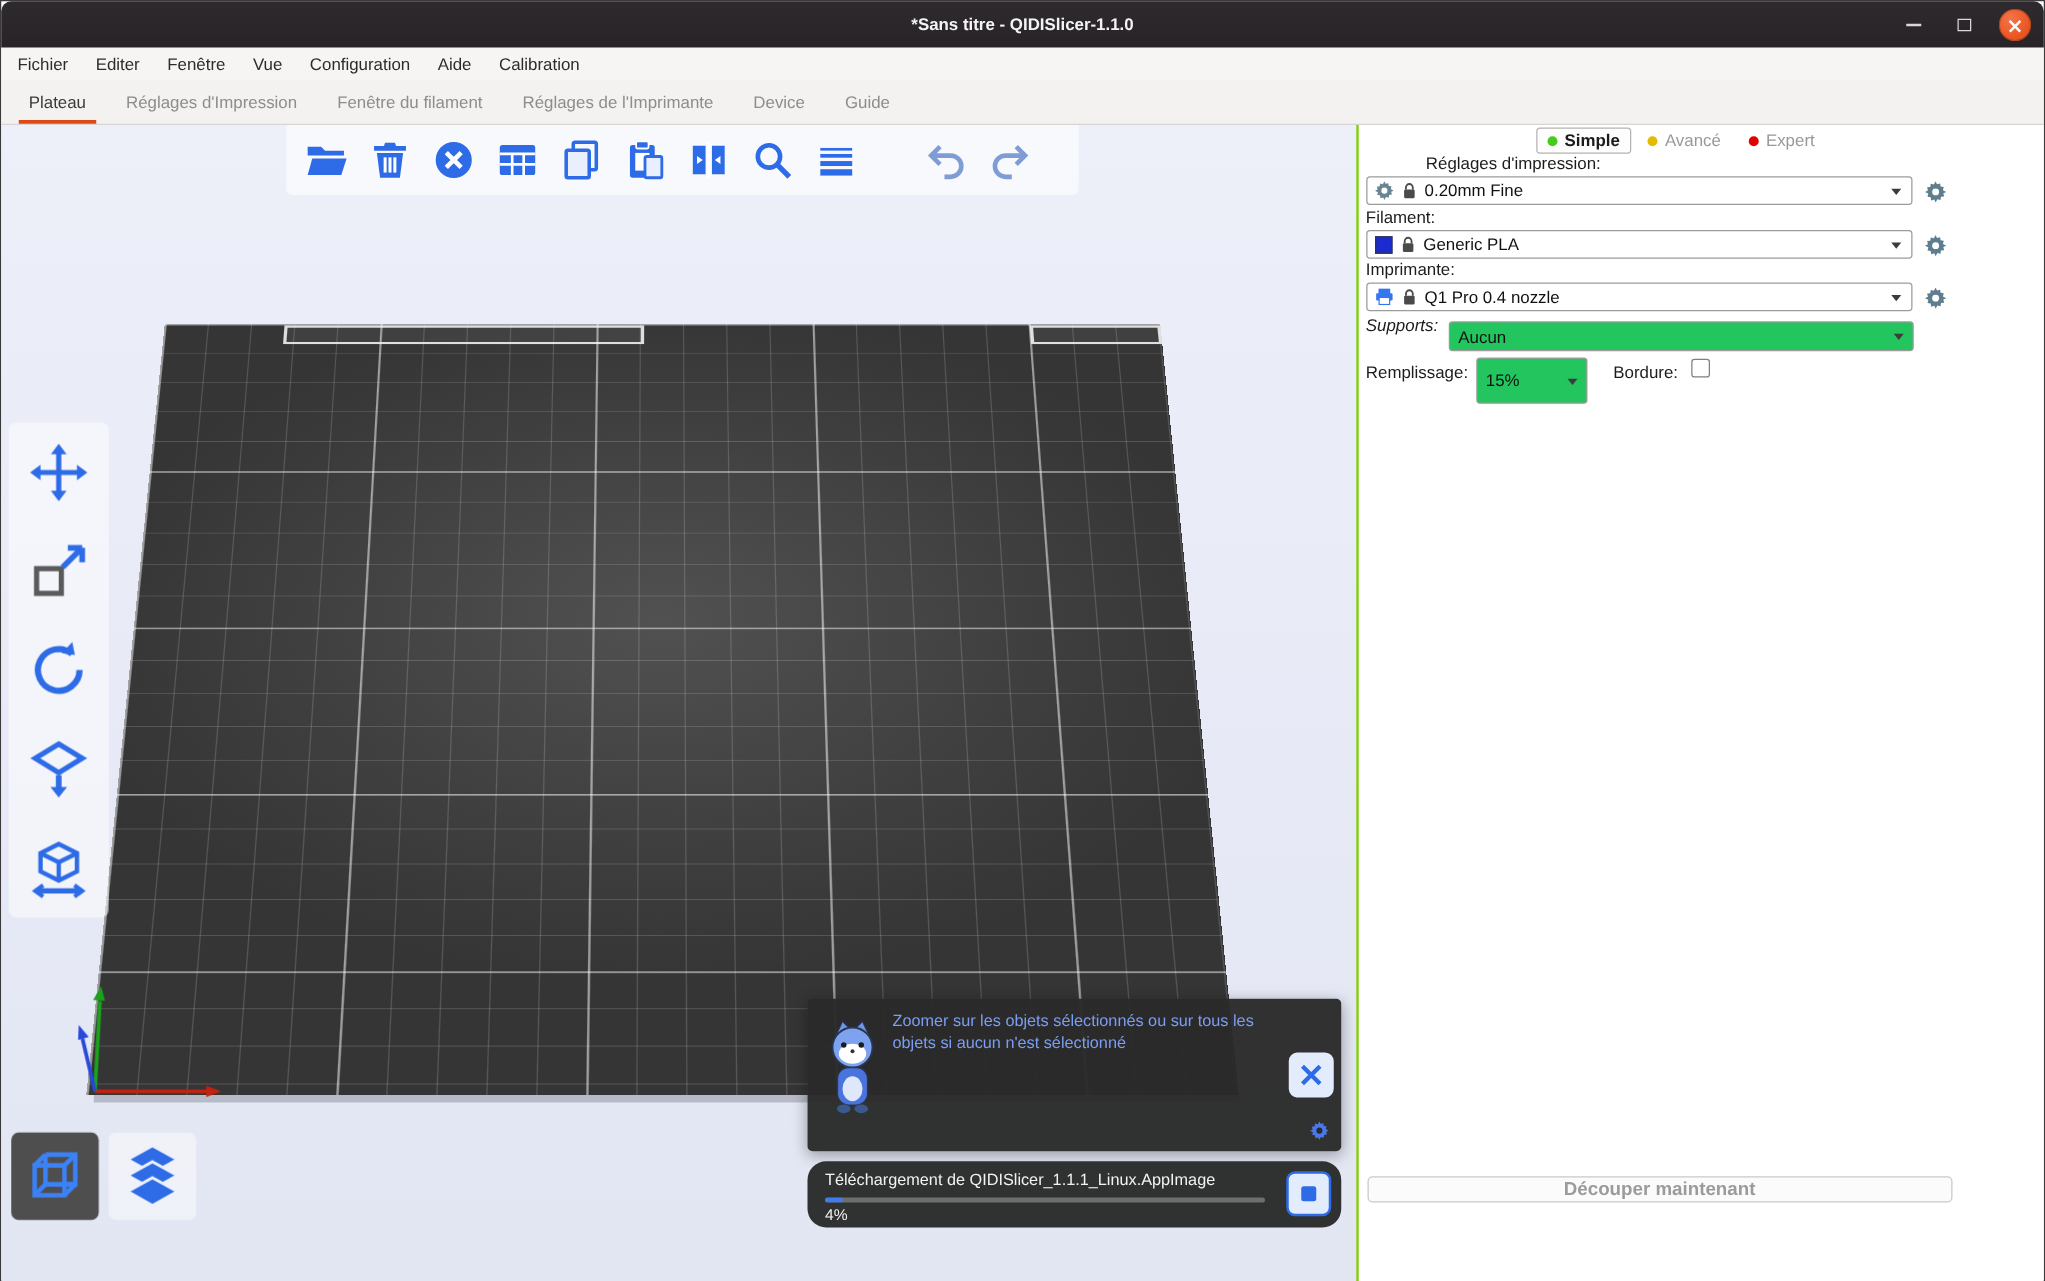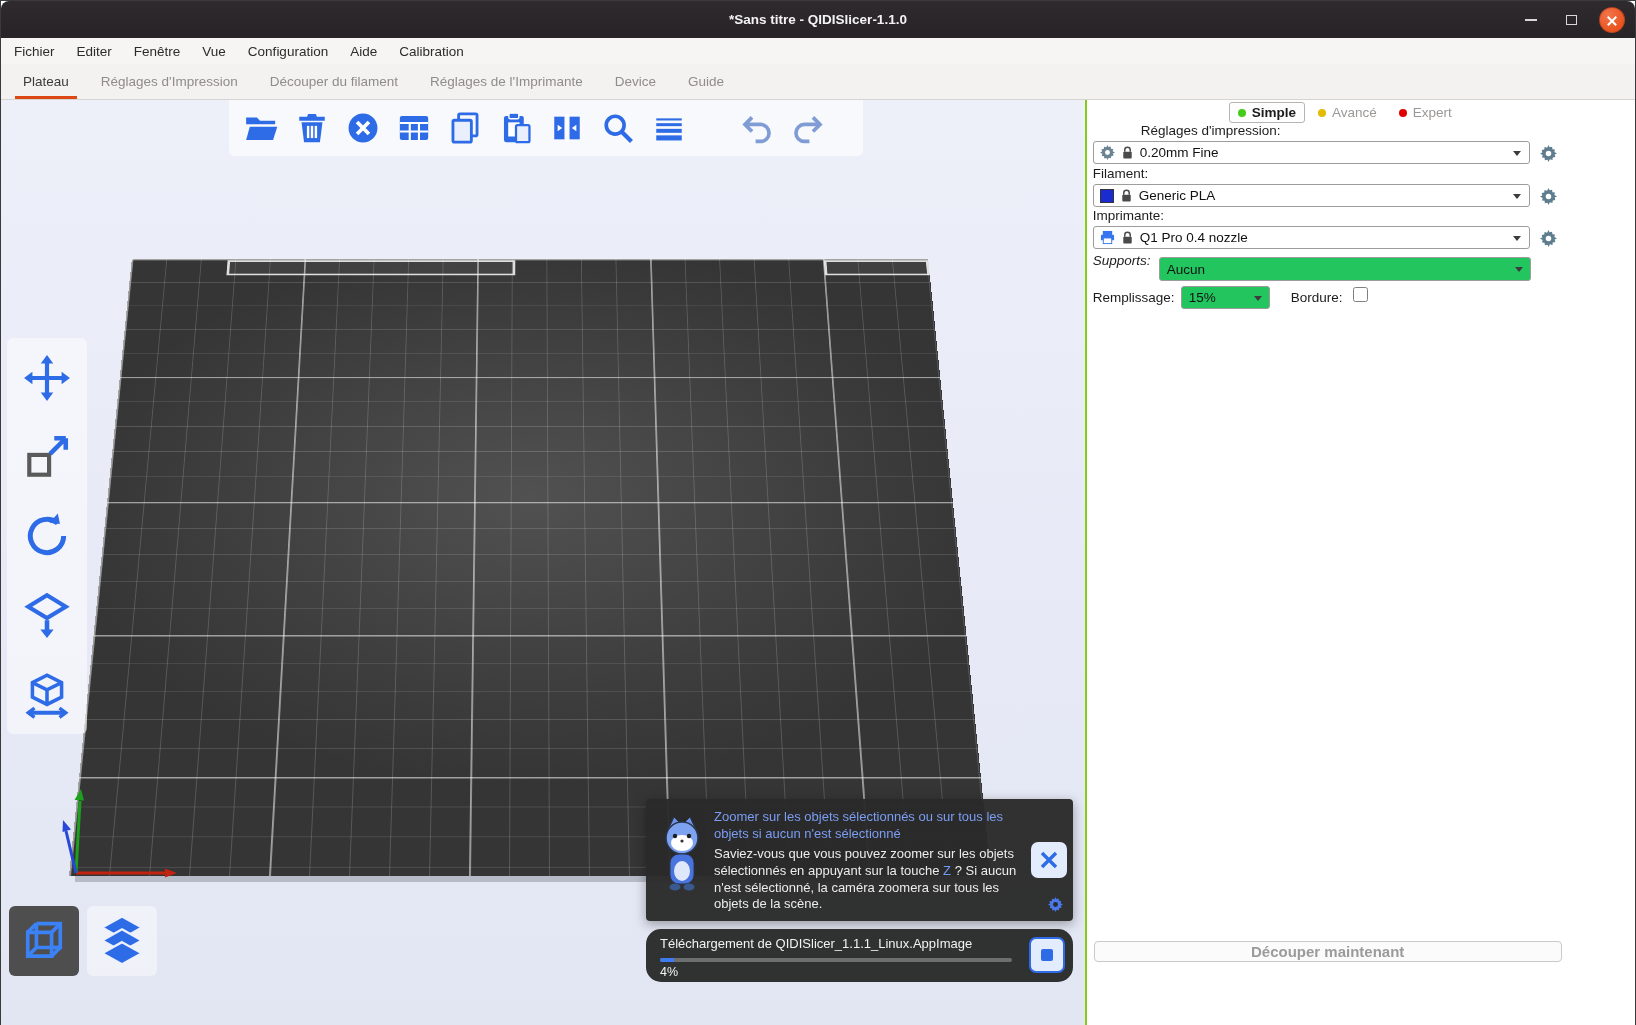"Découper du filament" div.tab { text: Découper -> Fenêtre }
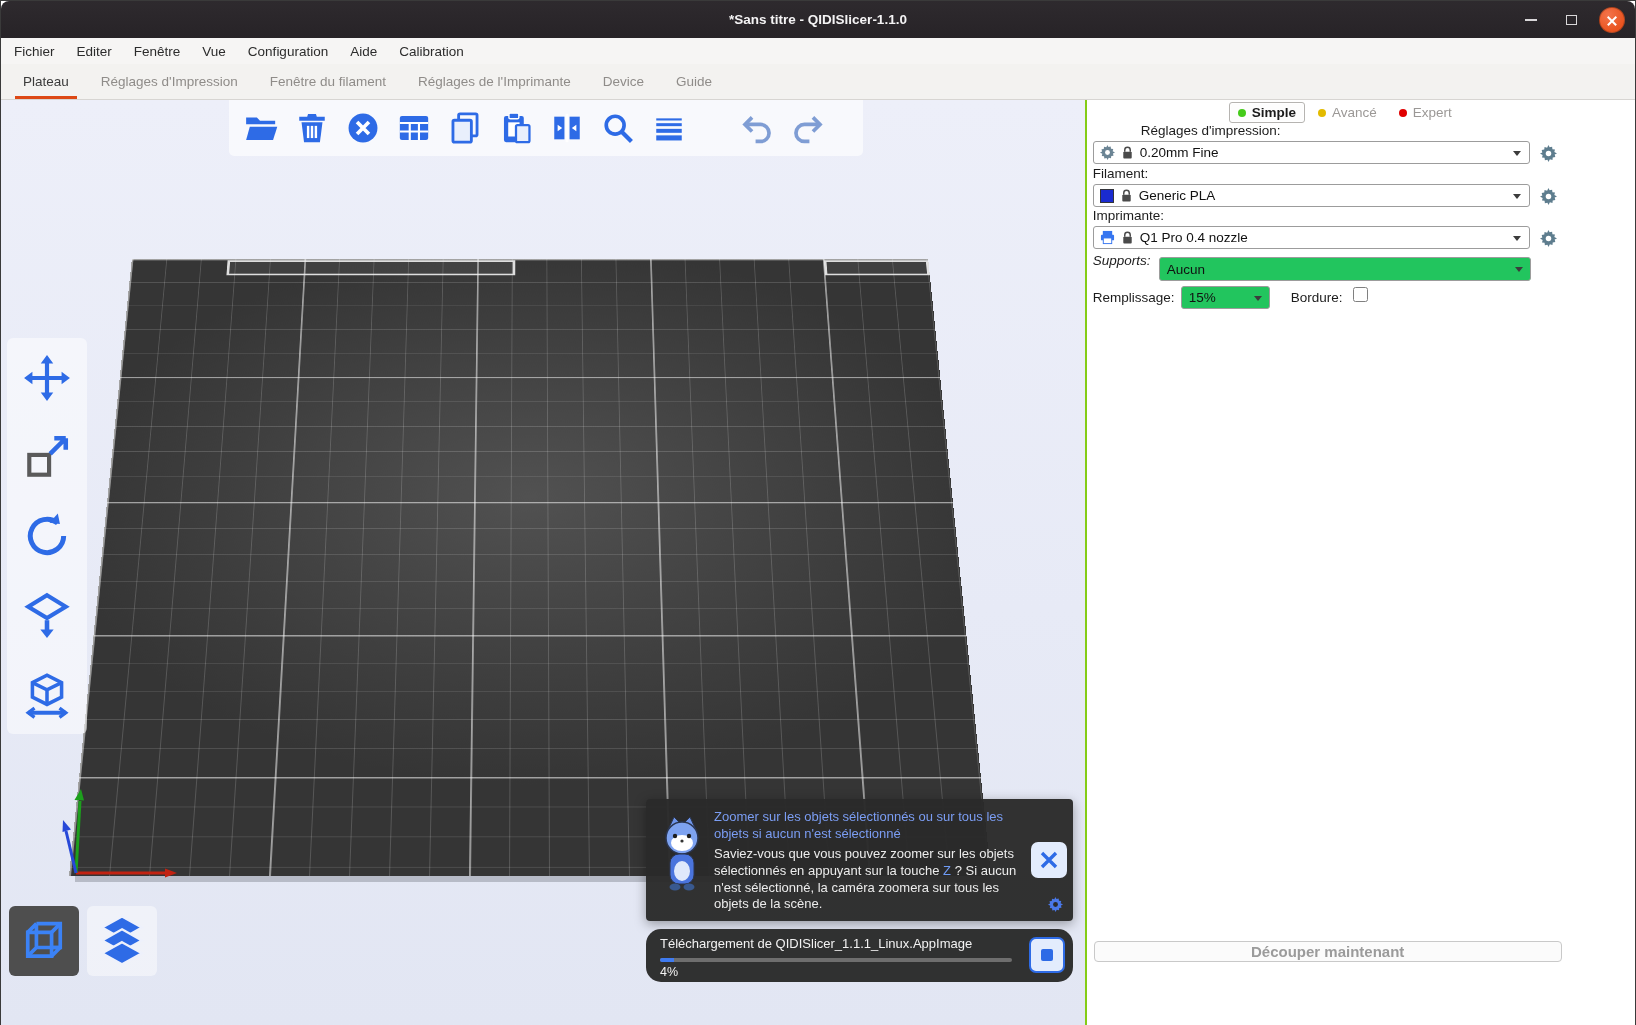"15%" div.dd { height: 23px -> 37px }
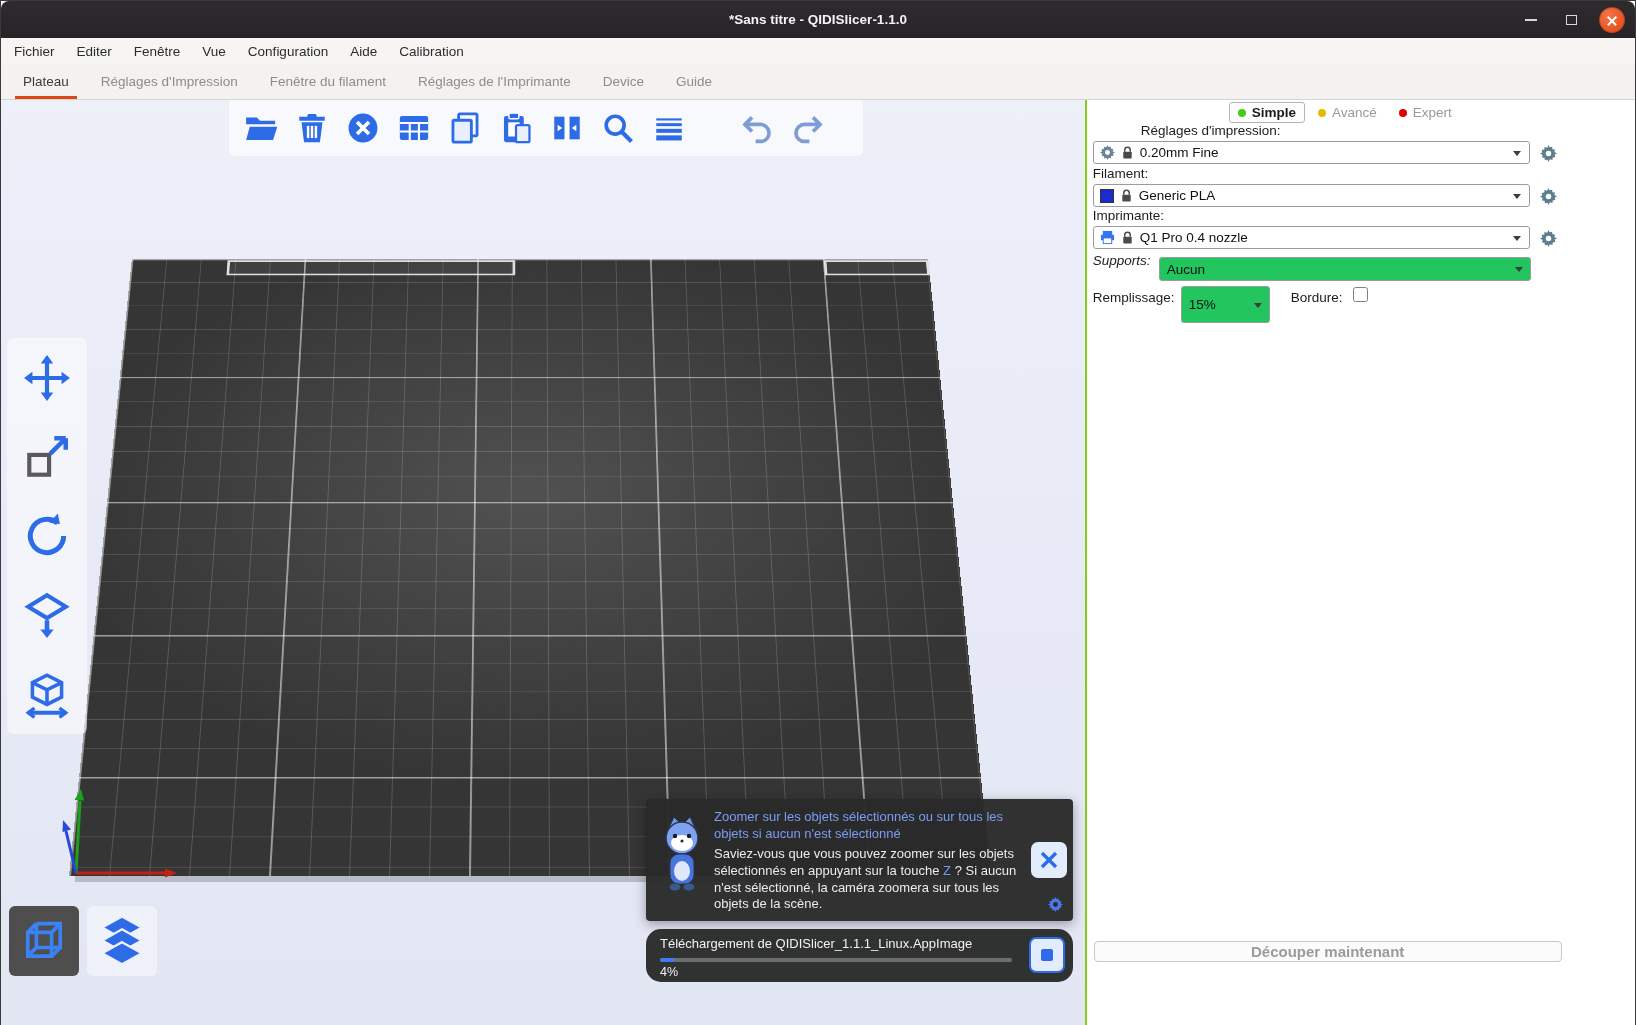"Saviez-vous que vous pouvez zoomer" div.nbody { html: <div><span>Saviez-vous que vous pouvez zoomer sur les objets sélectionnés en appuyant sur la touche </span><span>Z</span><span> ? Si aucun n'est sélectionné, la caméra zoomera sur tous les objets de la scène.</span></div> -> none }
